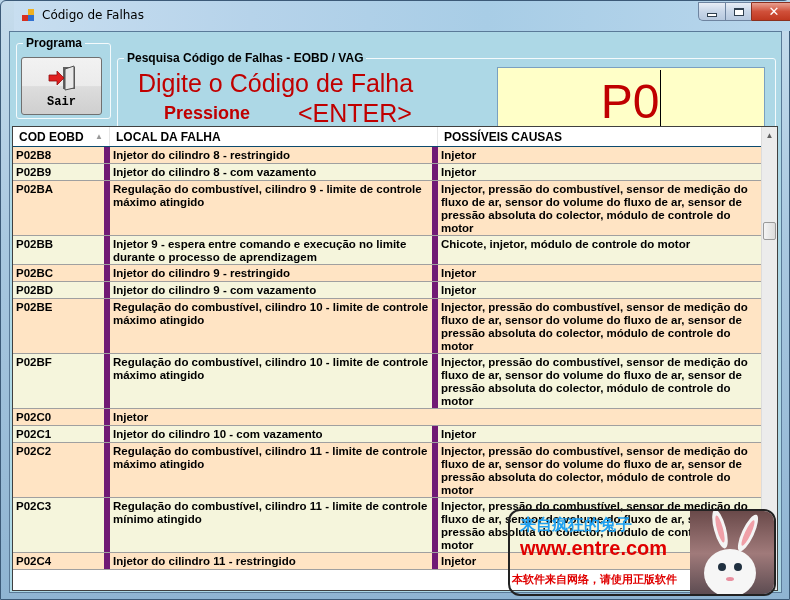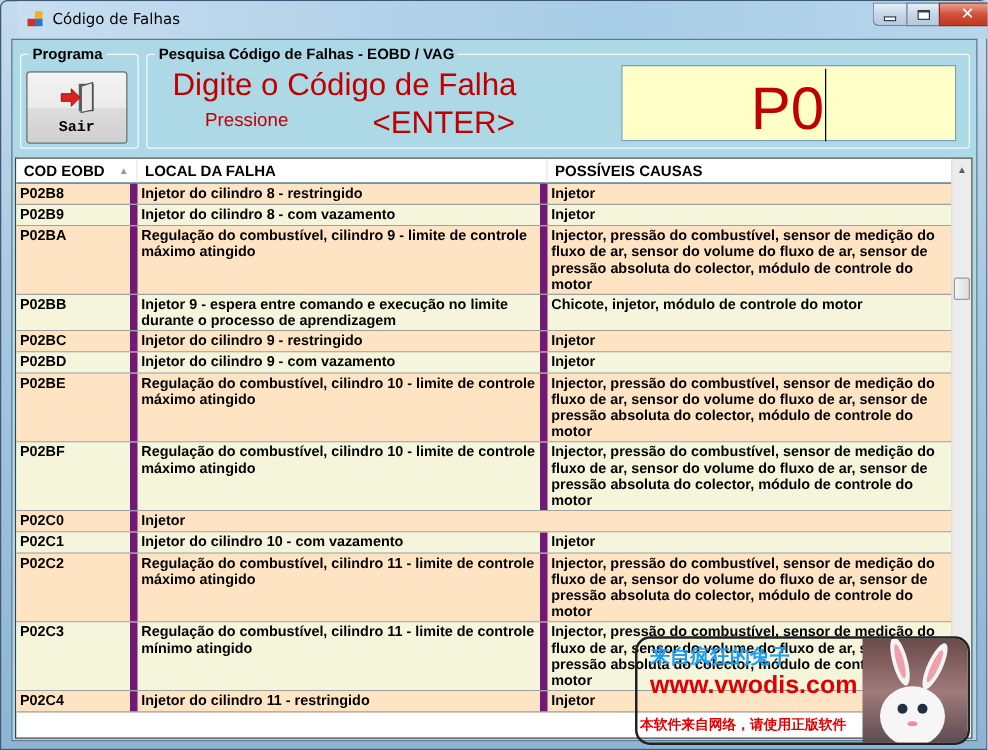"Pesquisa Código de Falhas -" .grp-pesquisa { top: 11px -> 26px }
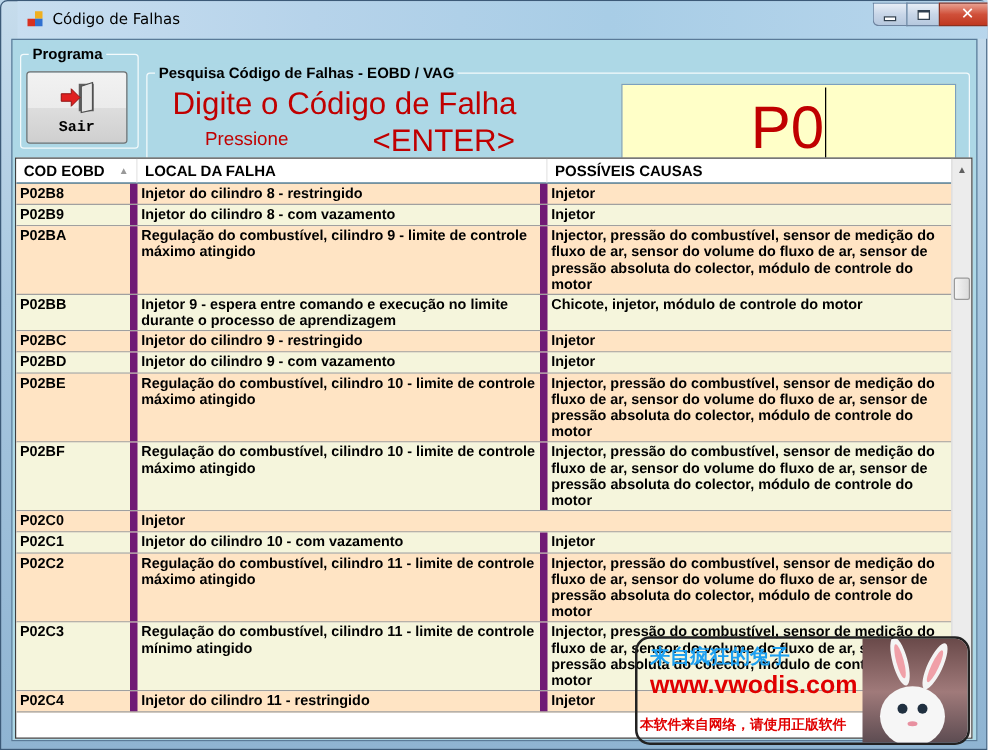"Pressione" .prompt-press { font-size: 15px -> 18px; font-weight: normal -> bold }
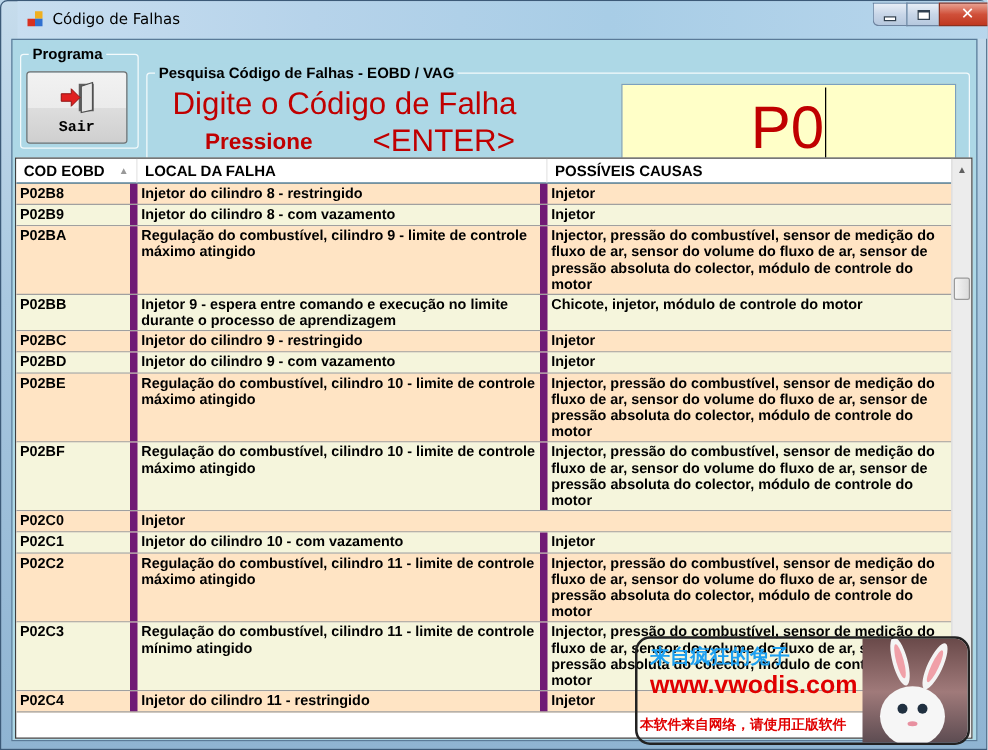"www.vwodis.com" div.wm-line2 { text: www.vwodis.com -> www.entre.com }
